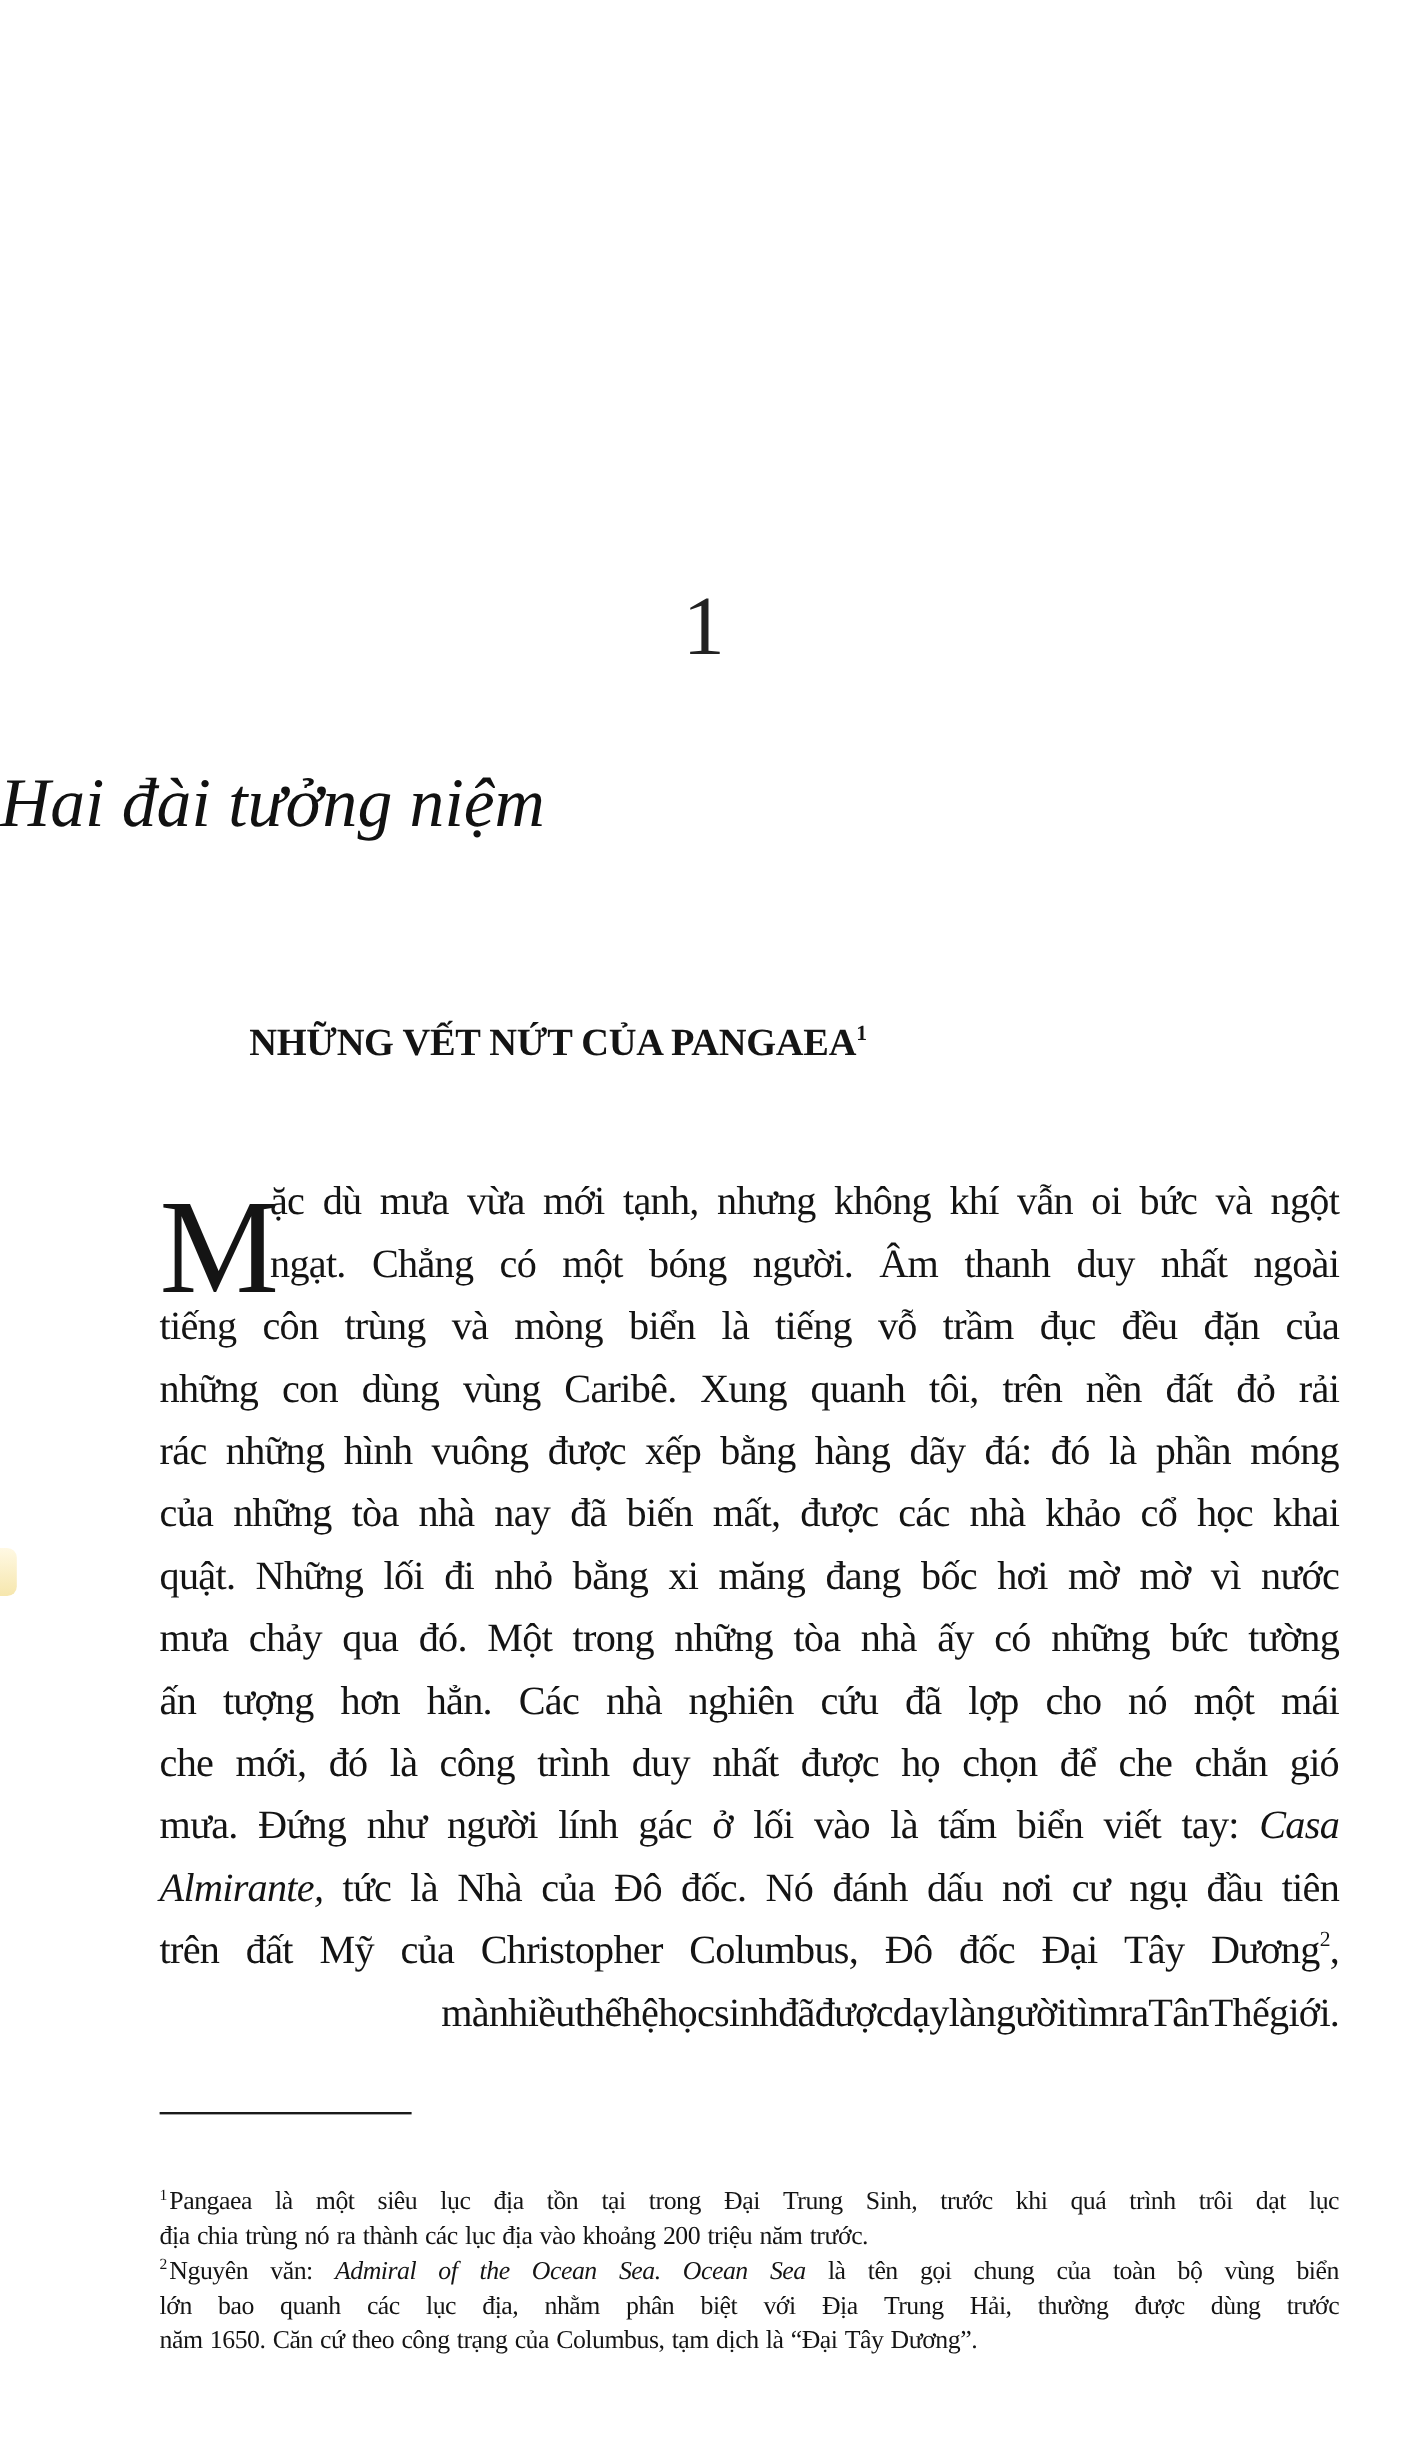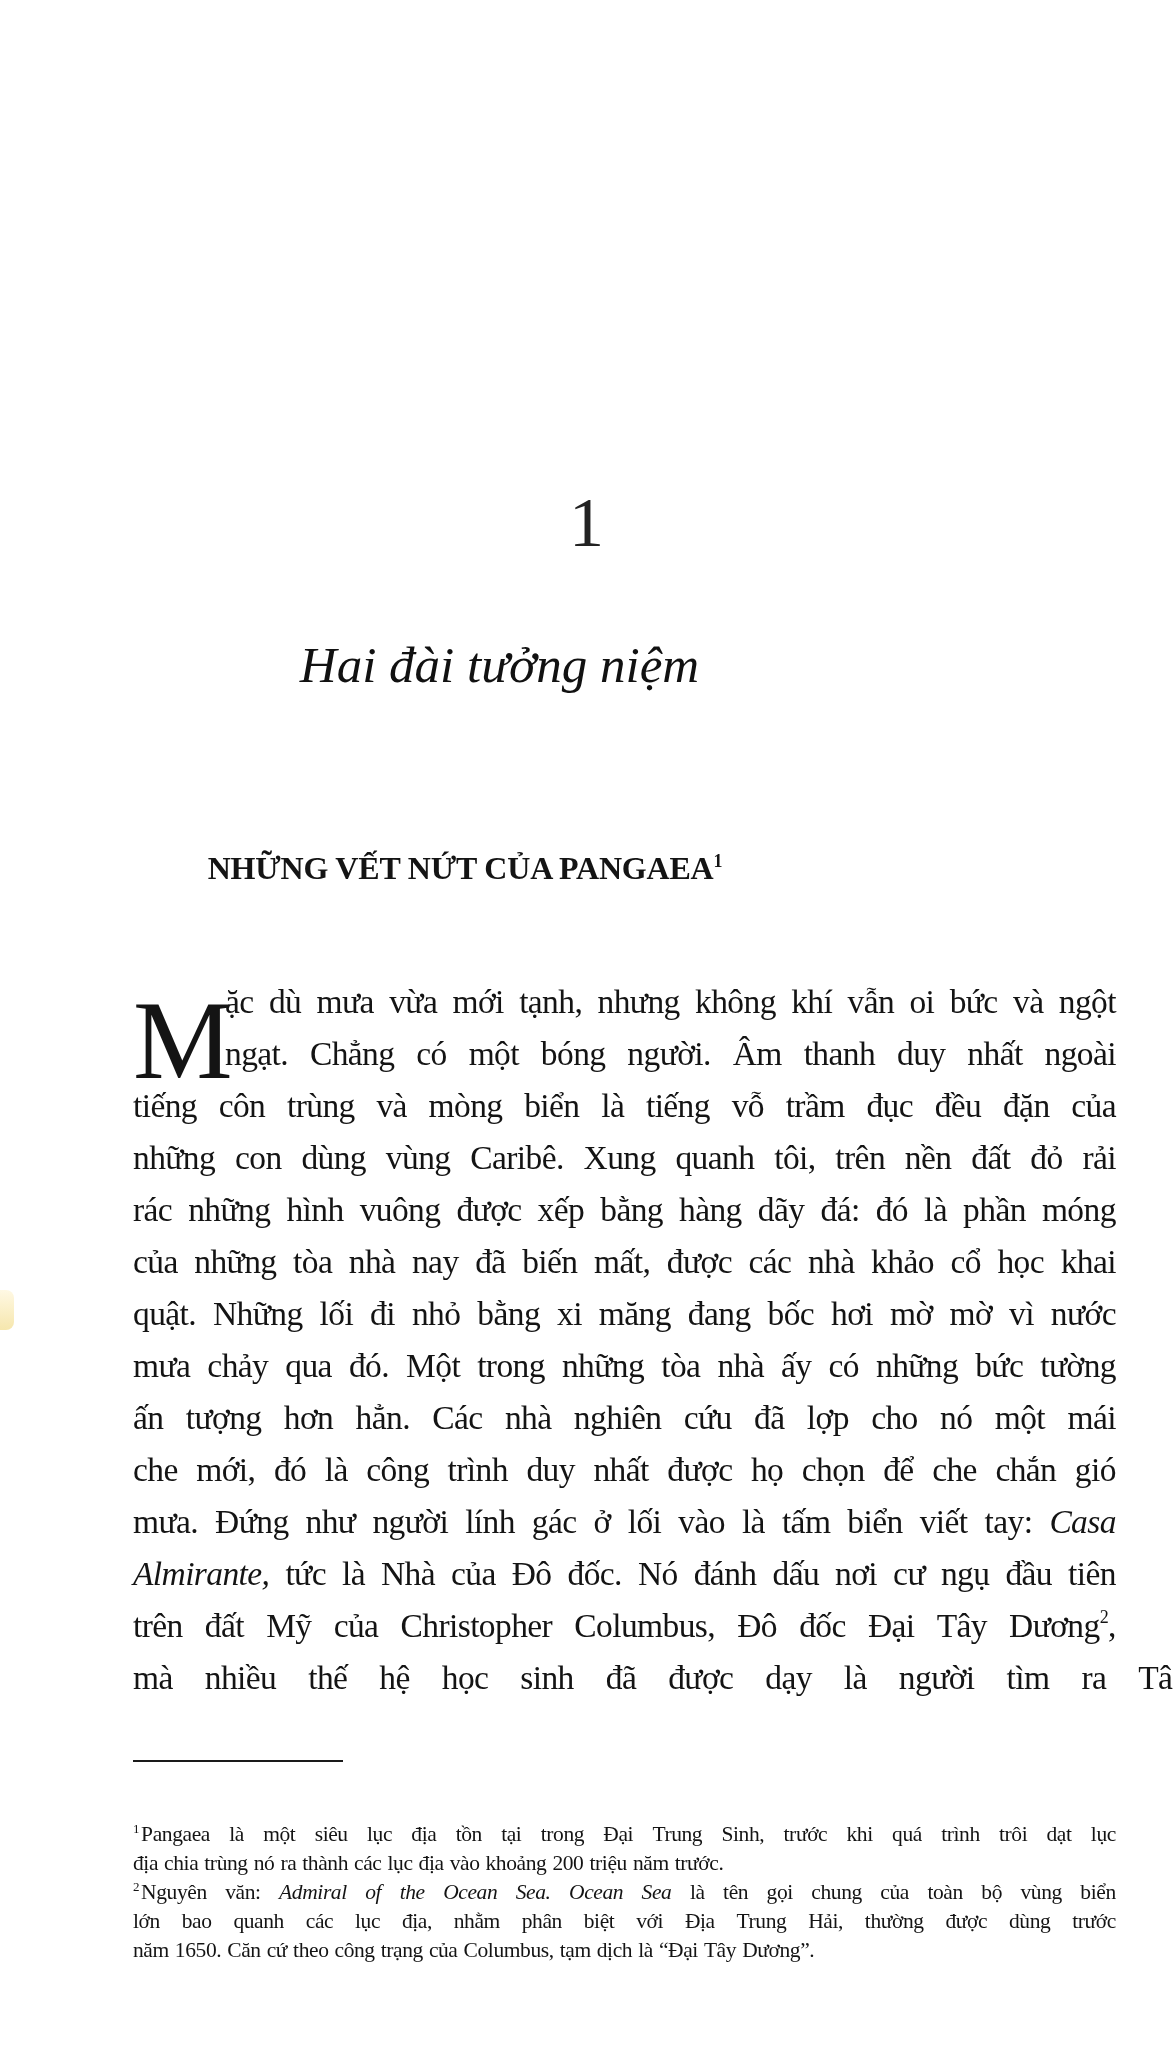"Hai đài tưởng niệm" .chapter-title { font-size: 51px -> 58px; text-align: center -> left }
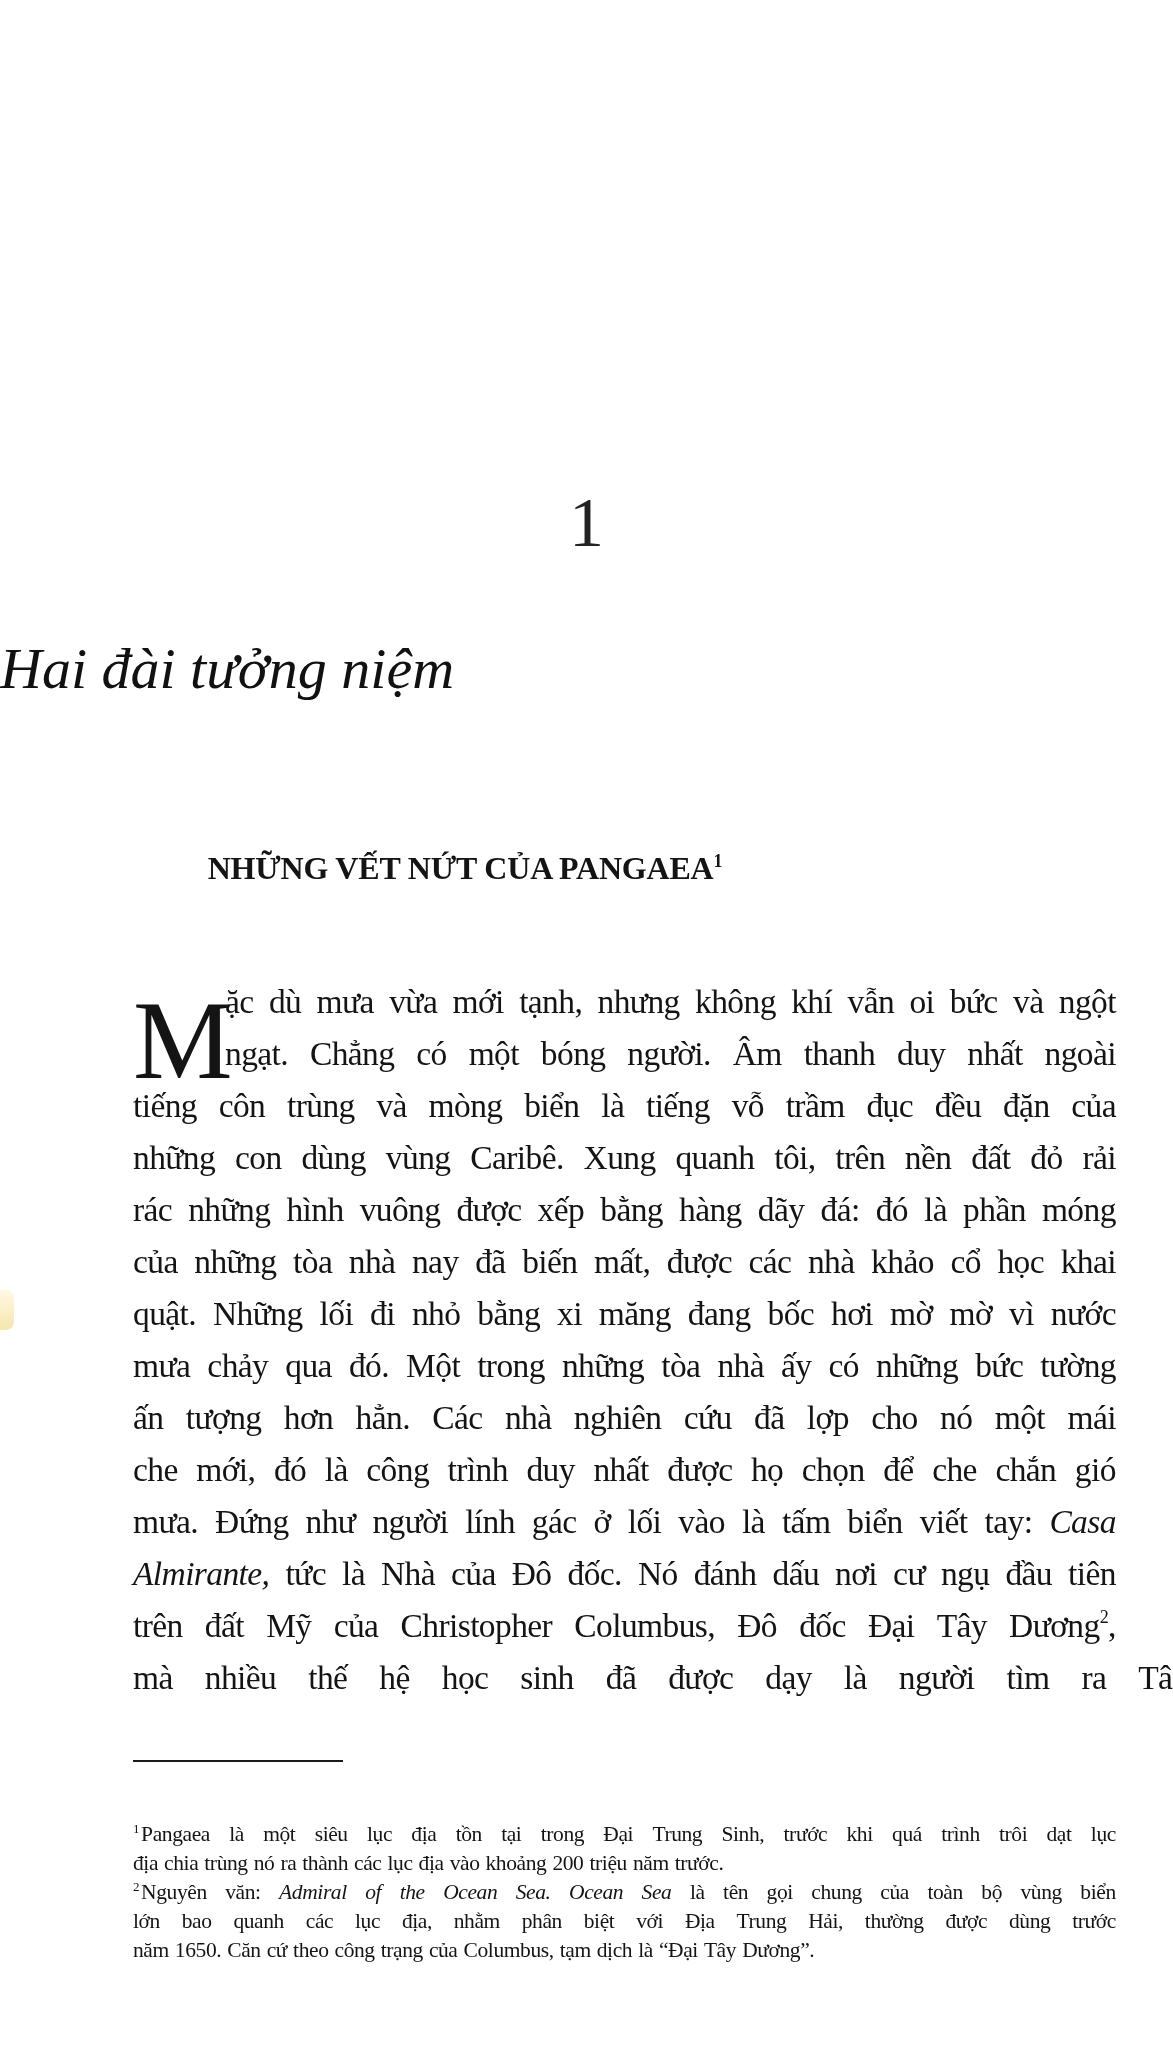"mà" div.line { gap: 32px -> none; justify-content: flex-start -> flex-end }
